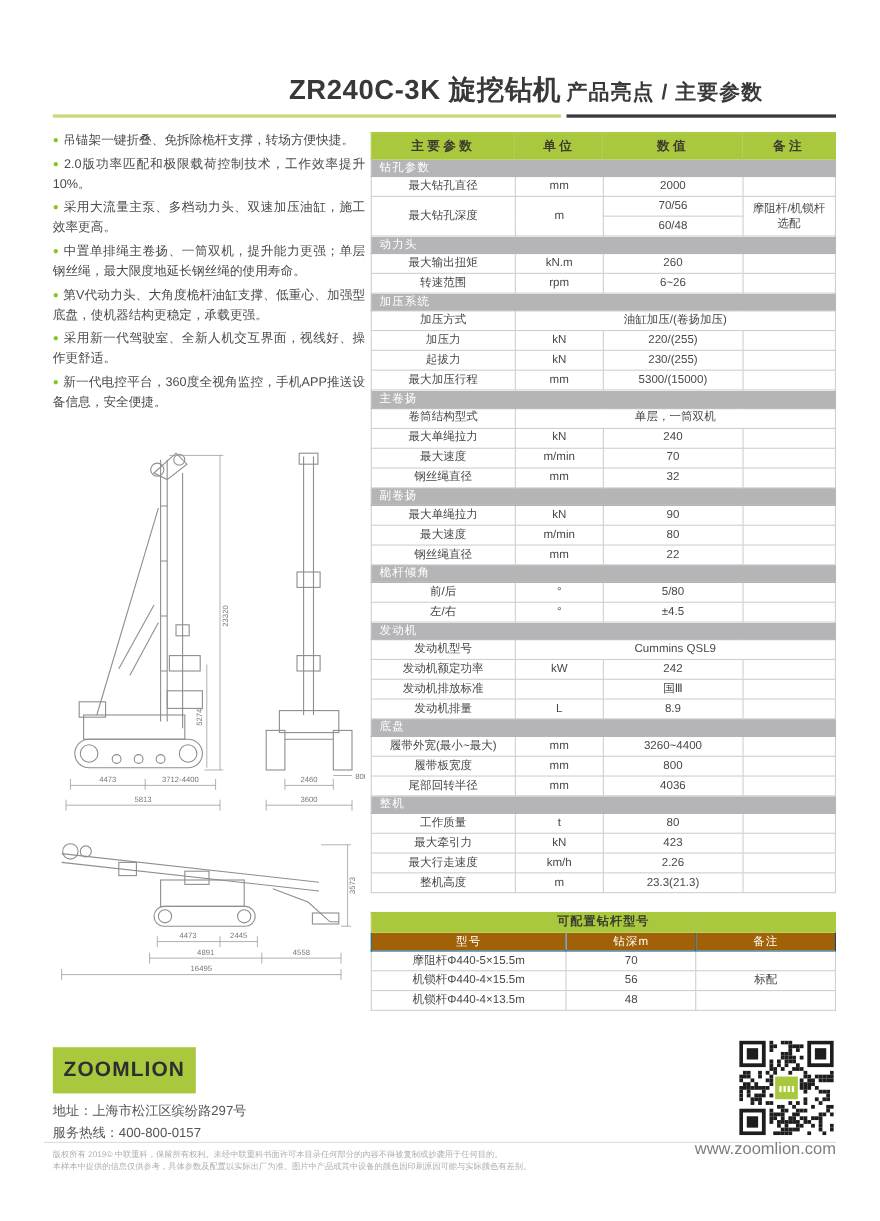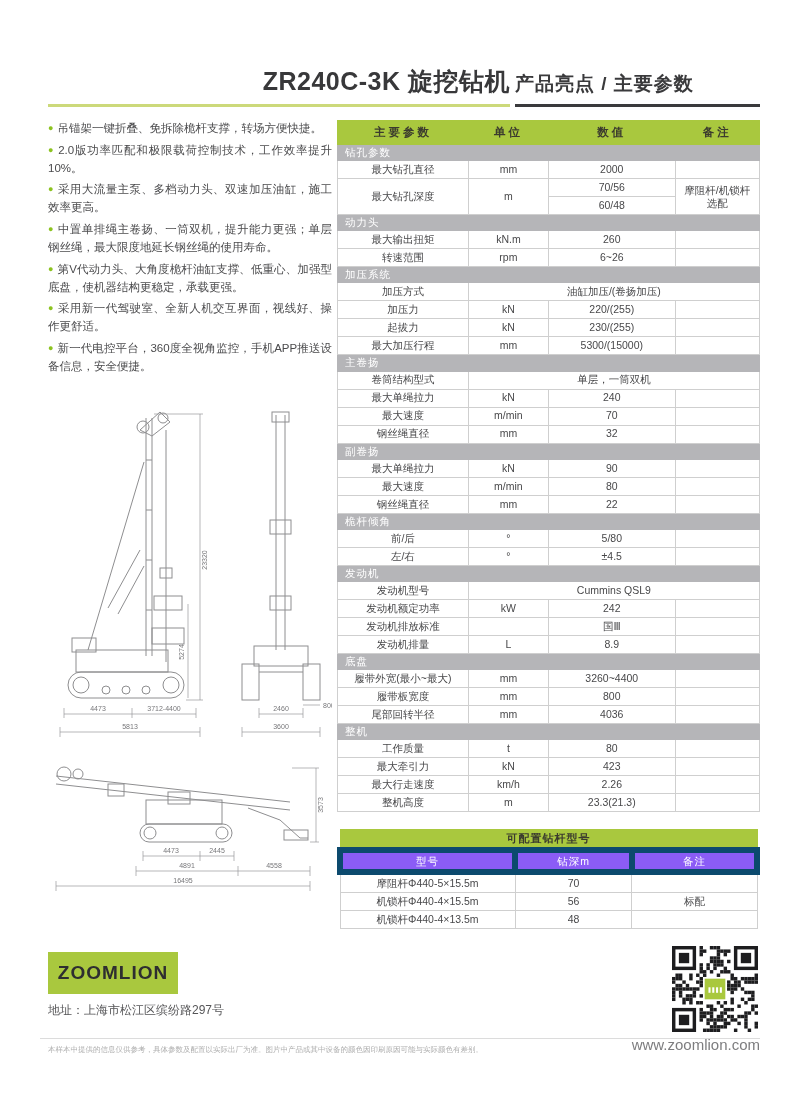"型号" .rod-head td { background: #8b5cf6 -> #a16207; border: 6px solid #0c4a6e -> 1px solid #0c4a6e }
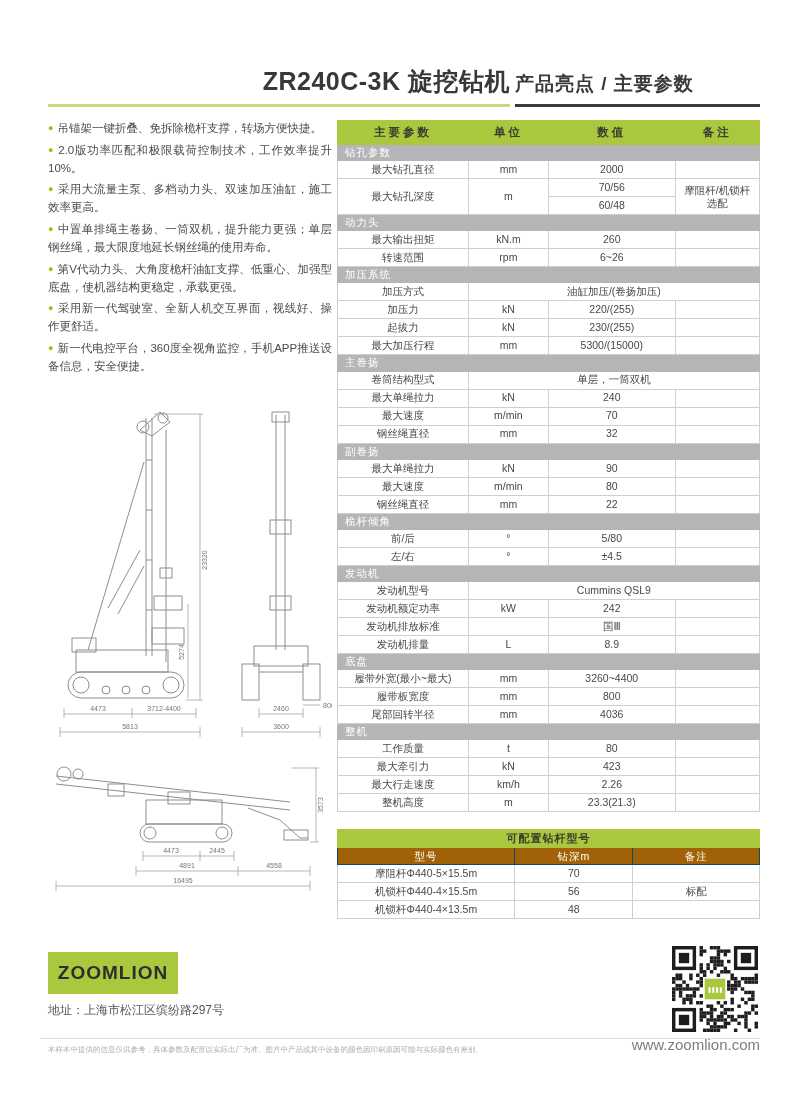"服务热线：400-800-0157" div { html: none -> <div>服务热线：400-800-0157</div> }
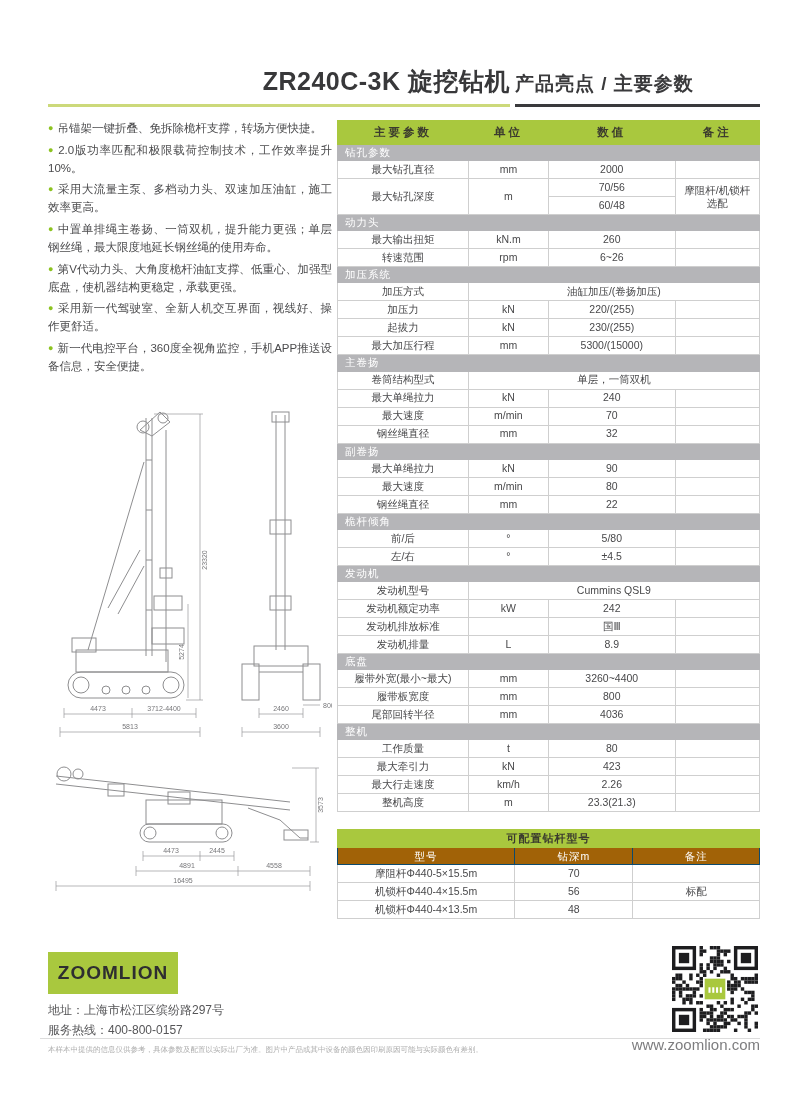"版权所有 2019©" div { html: none -> <div>版权所有 2019© 中联重科，保留所有权利。未经中联重科书面许可本目录任何部分的内容不得被复制或抄袭用于任何目的。</div> }
